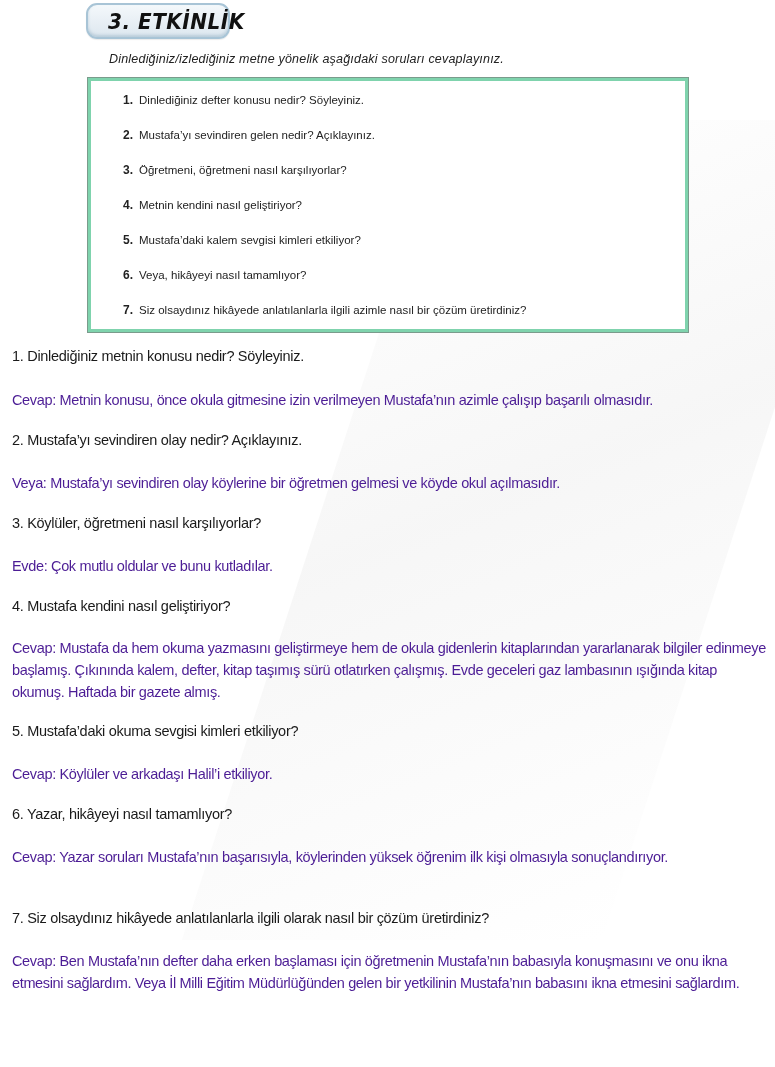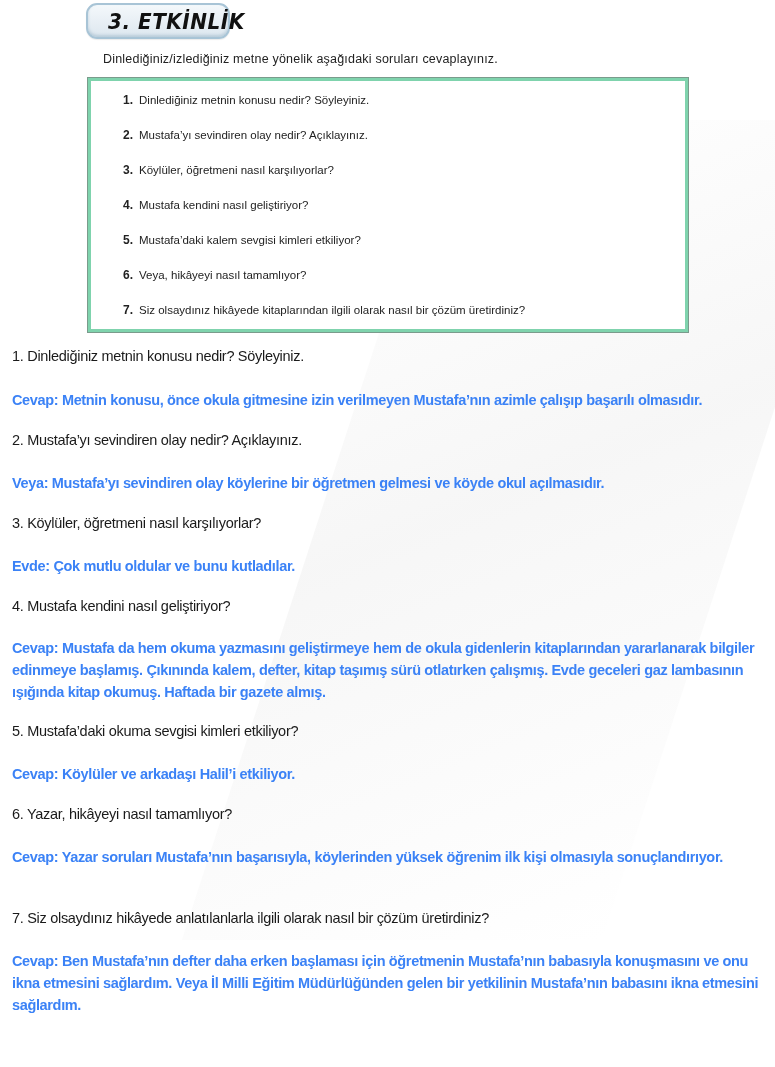"Dinlediğiniz/izlediğiniz metne yönelik" .instruction { font-style: none -> italic; left: 103px -> 109px }
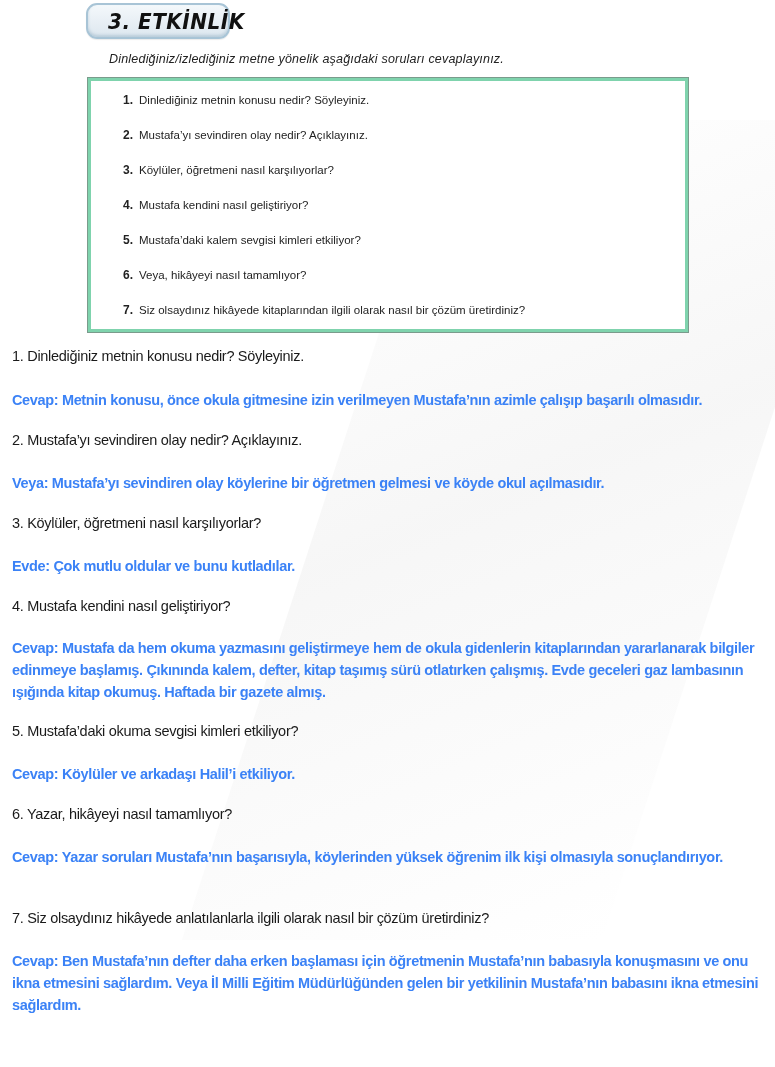"Dinlediğiniz metnin konusu nedir?" span { text: metnin -> defter }
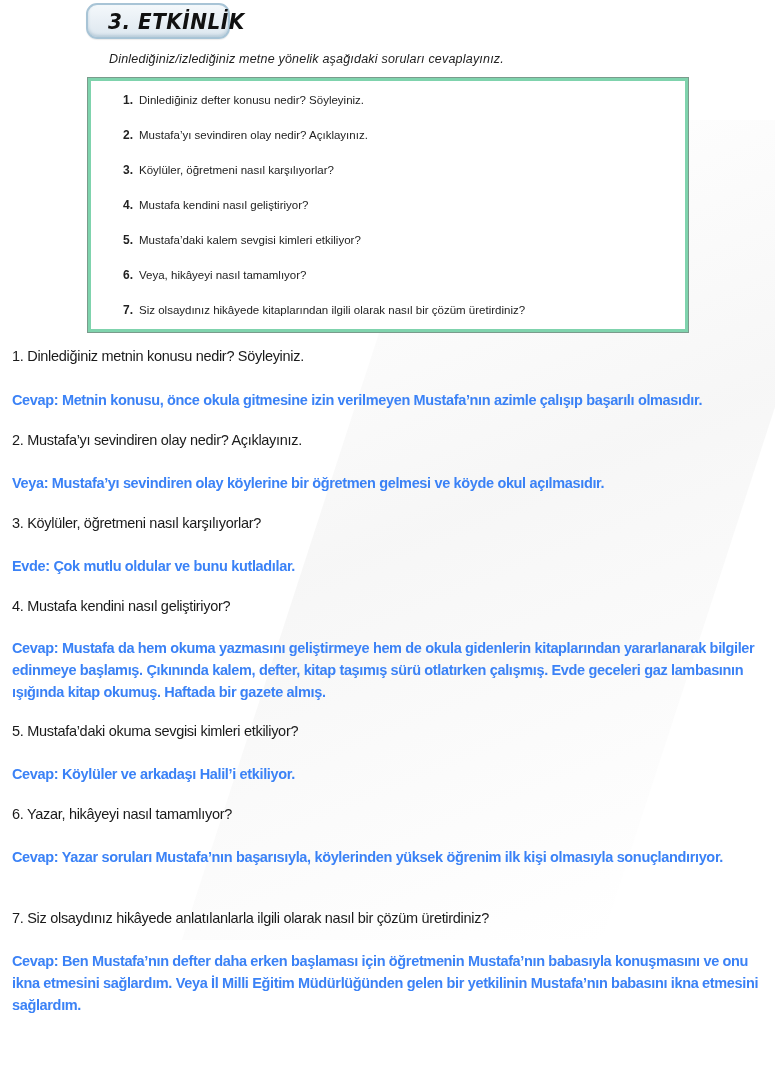"Mustafa’yı sevindiren olay nedir?" span { text: olay -> gelen }
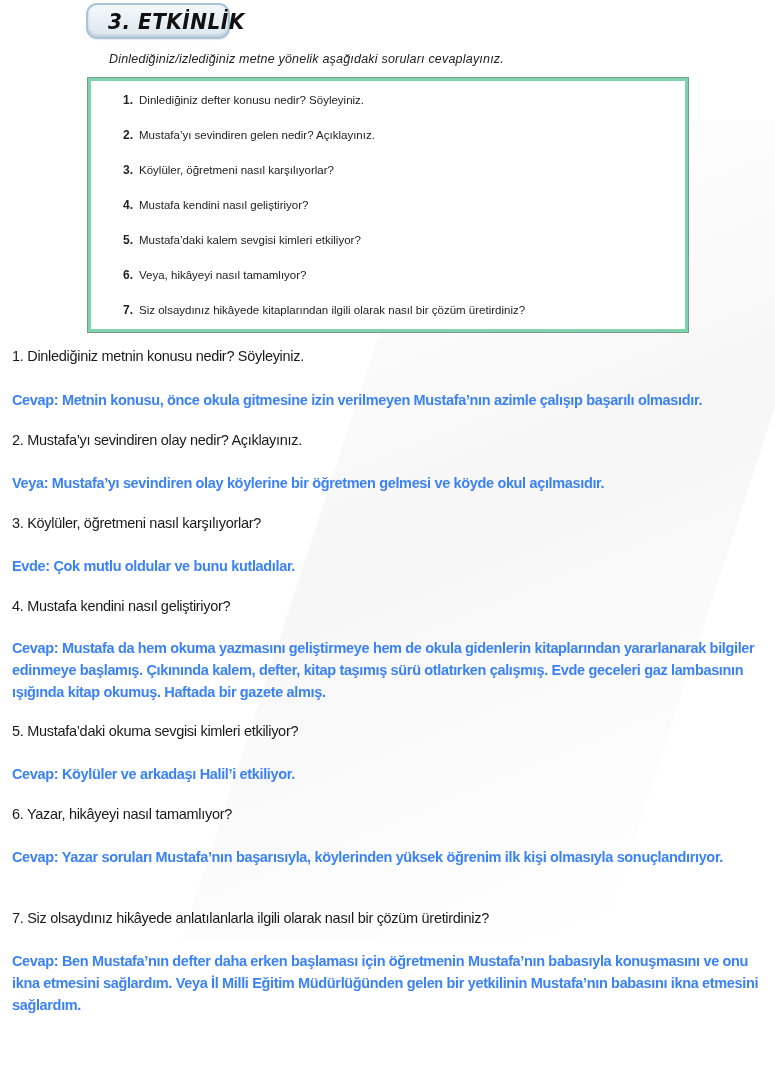"Köylüler, öğretmeni nasıl karşılıyorlar?" span { text: Köylüler -> Öğretmeni }
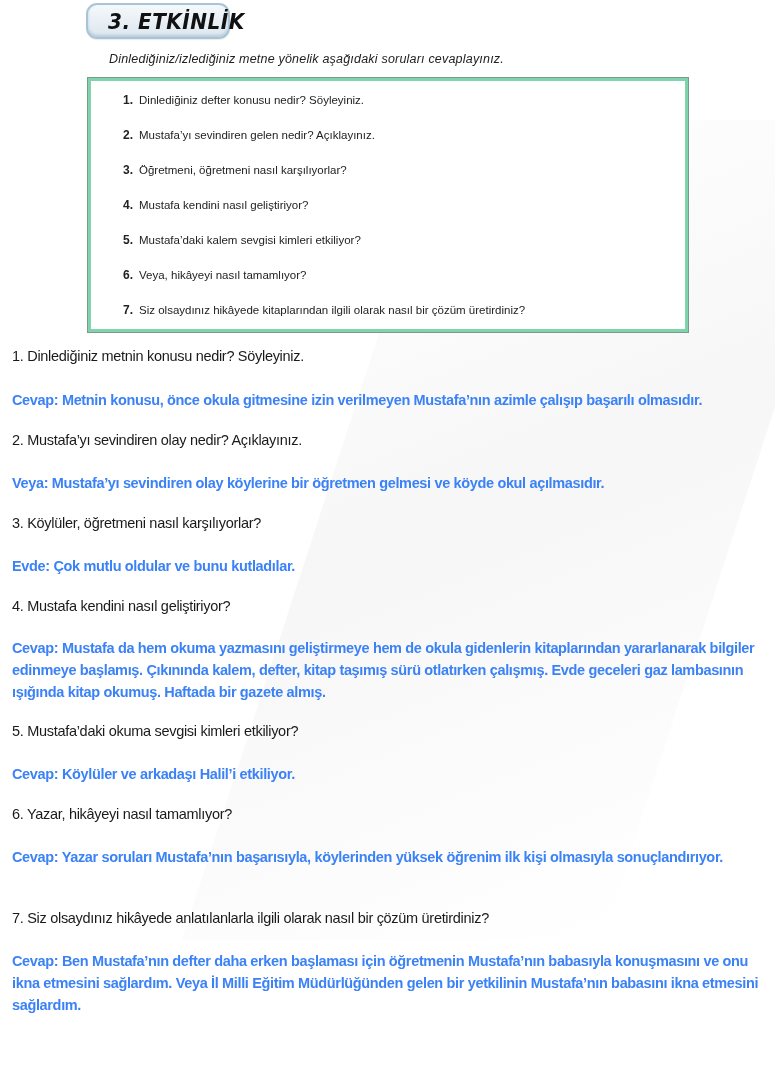"Mustafa kendini nasıl geliştiriyor?" span { text: Mustafa -> Metnin }
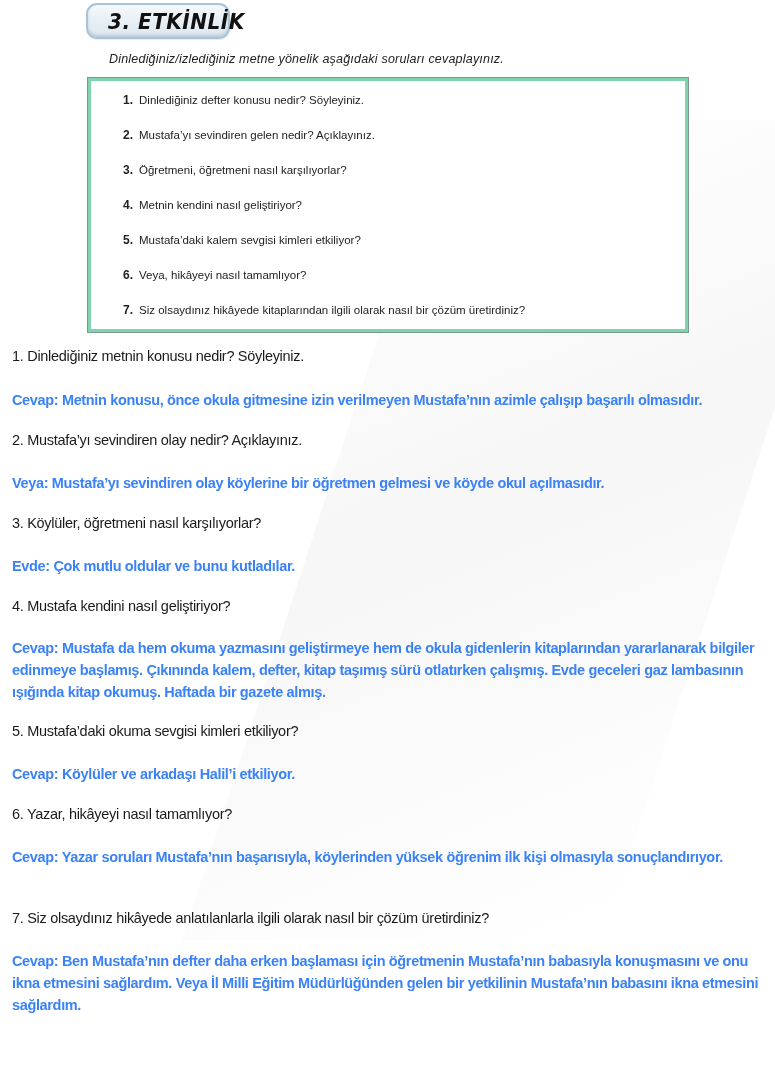"Siz olsaydınız hikâyede kitaplarından" span { text: kitaplarından ilgili olarak -> anlatılanlarla ilgili azimle }
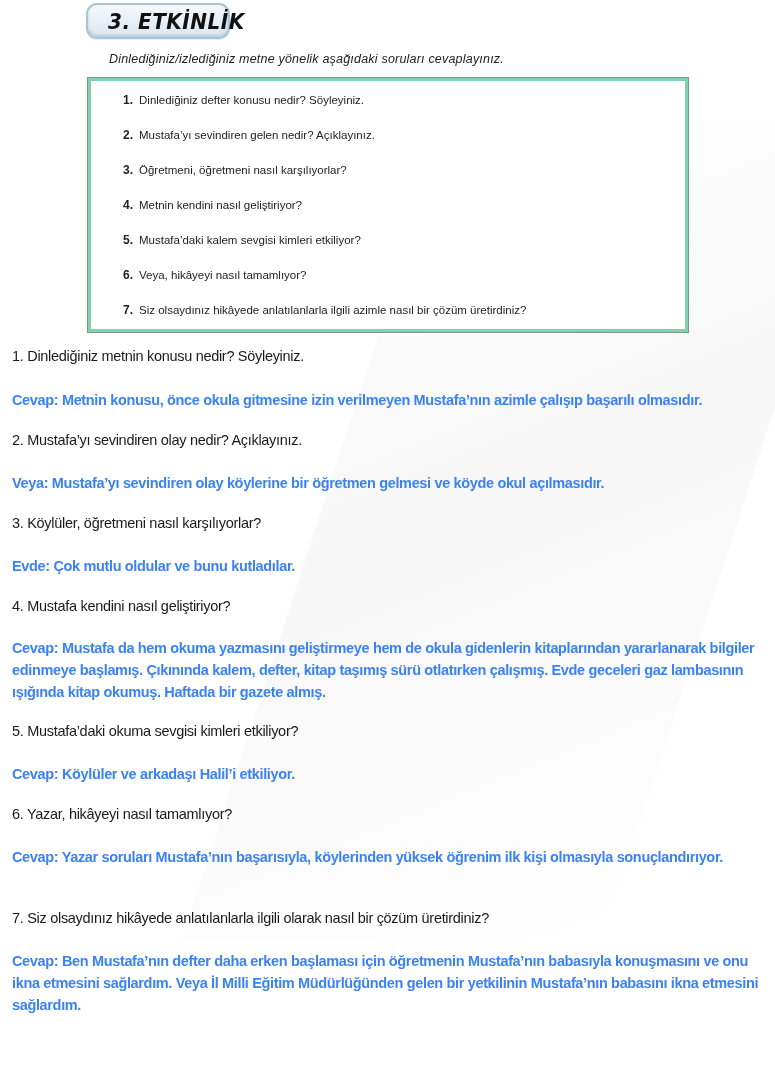"Cevap: Metnin konusu, önce okula" .answer { color: #3b82f6 -> #4c1d95; font-weight: bold -> none }
